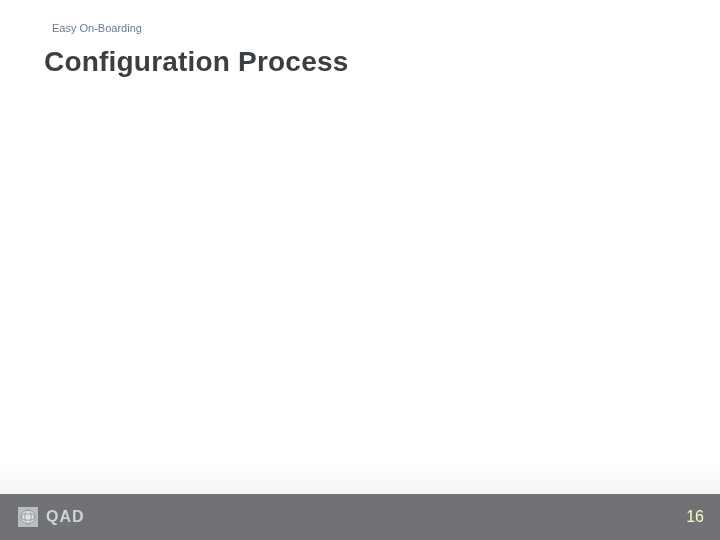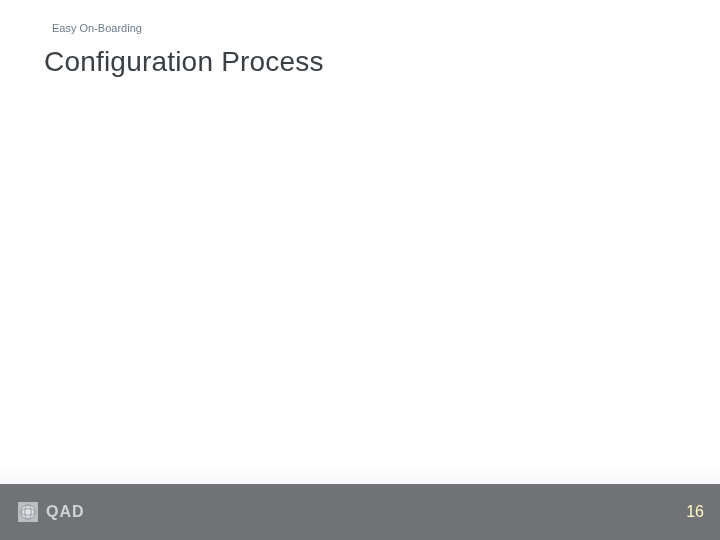"Configuration Process" .title { font-weight: 400 -> 700 }
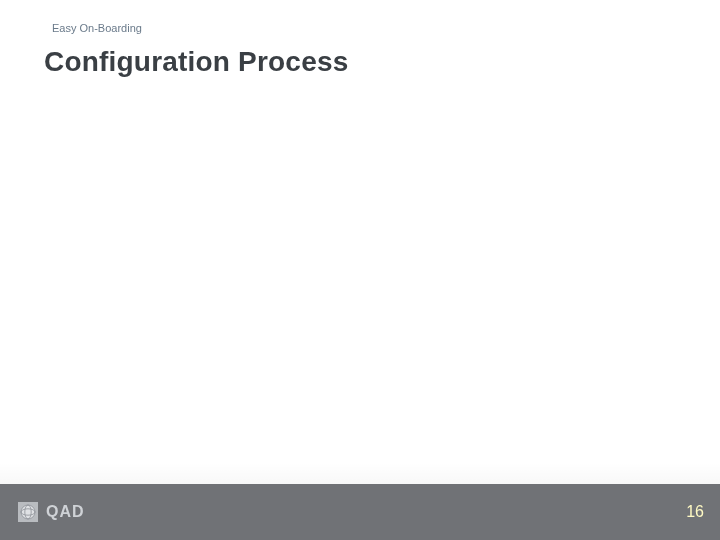"QAD" .footer { height: 56px -> 46px }
